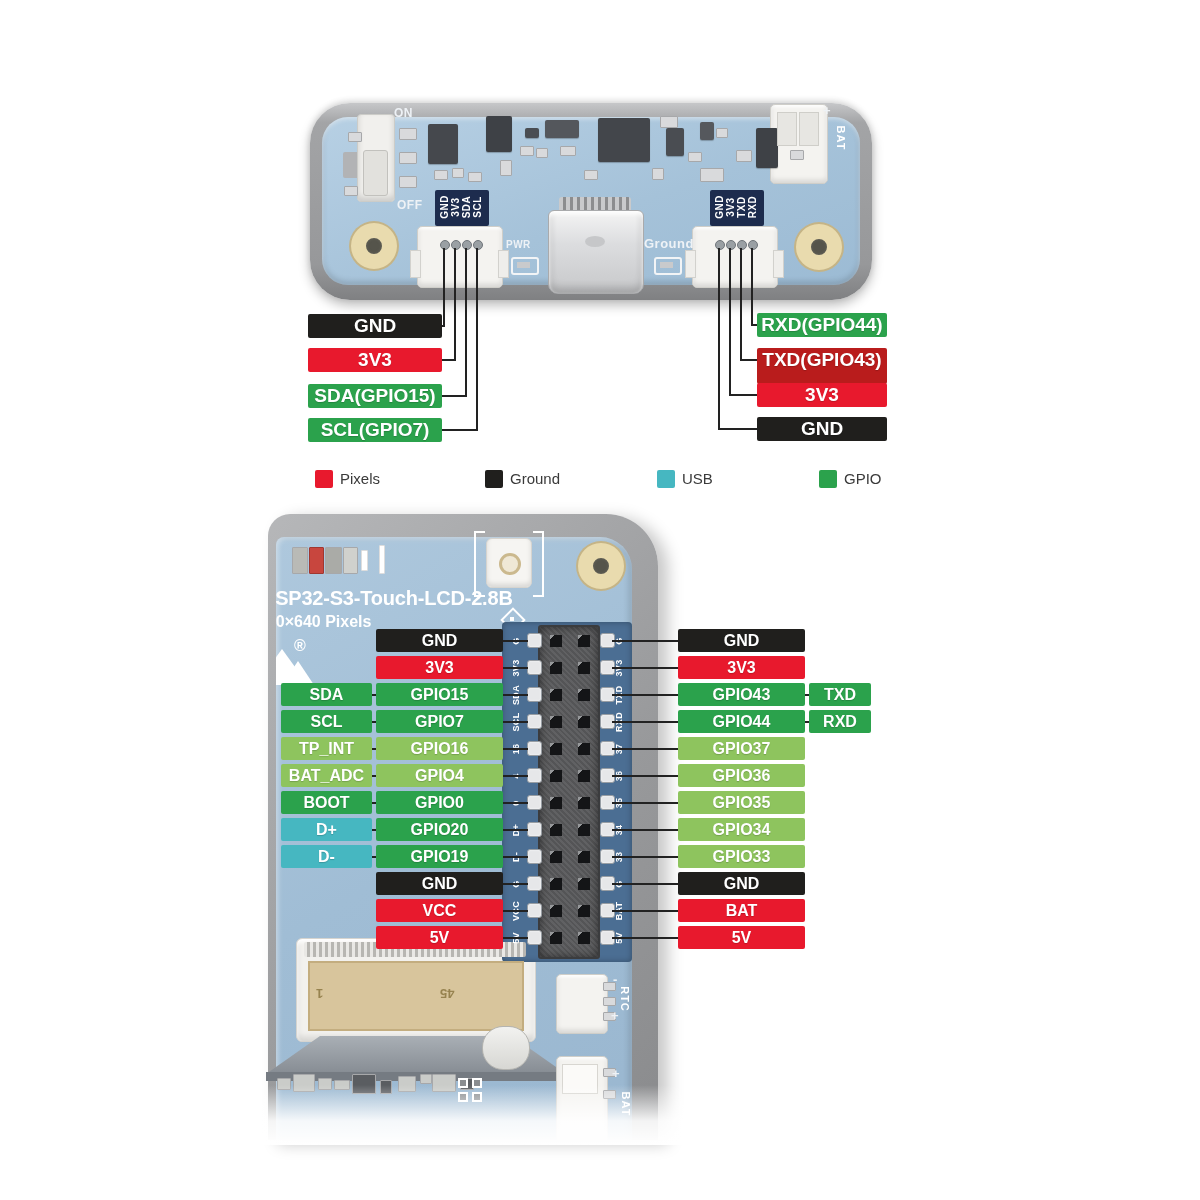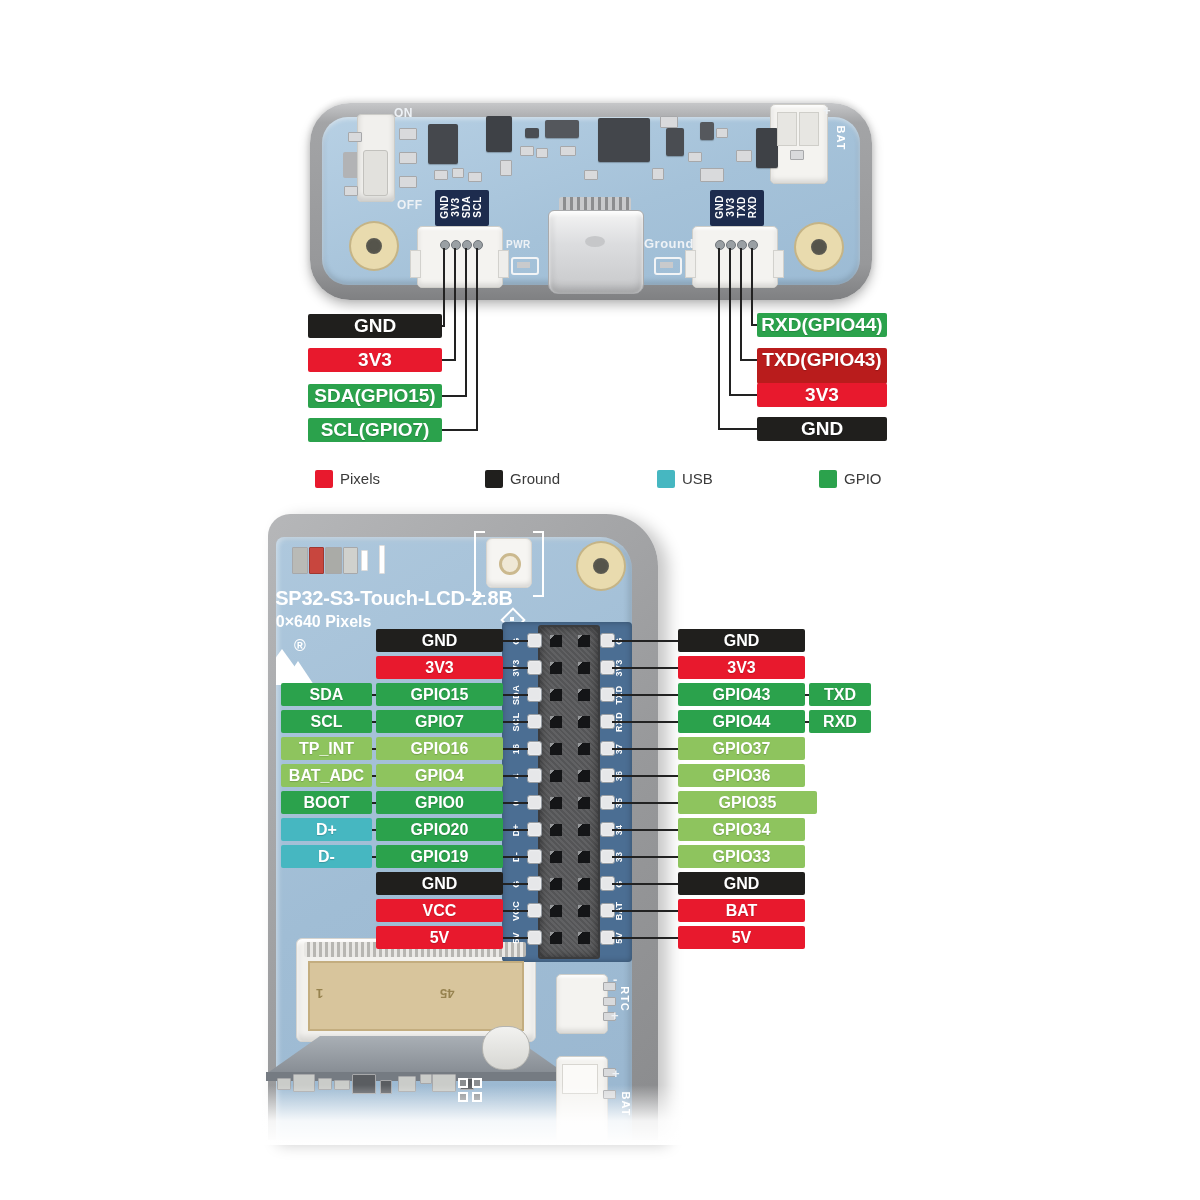"GPIO35" div.pinbox { width: 139px -> 127px }
